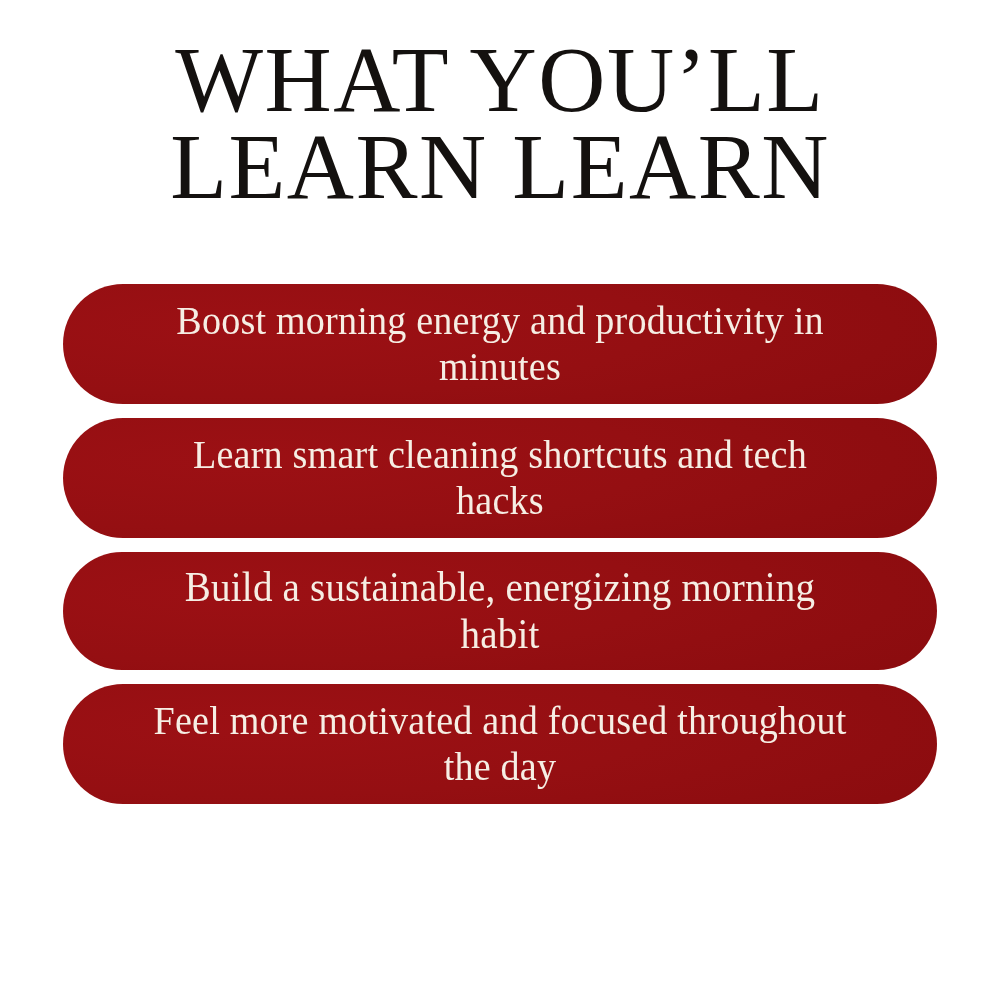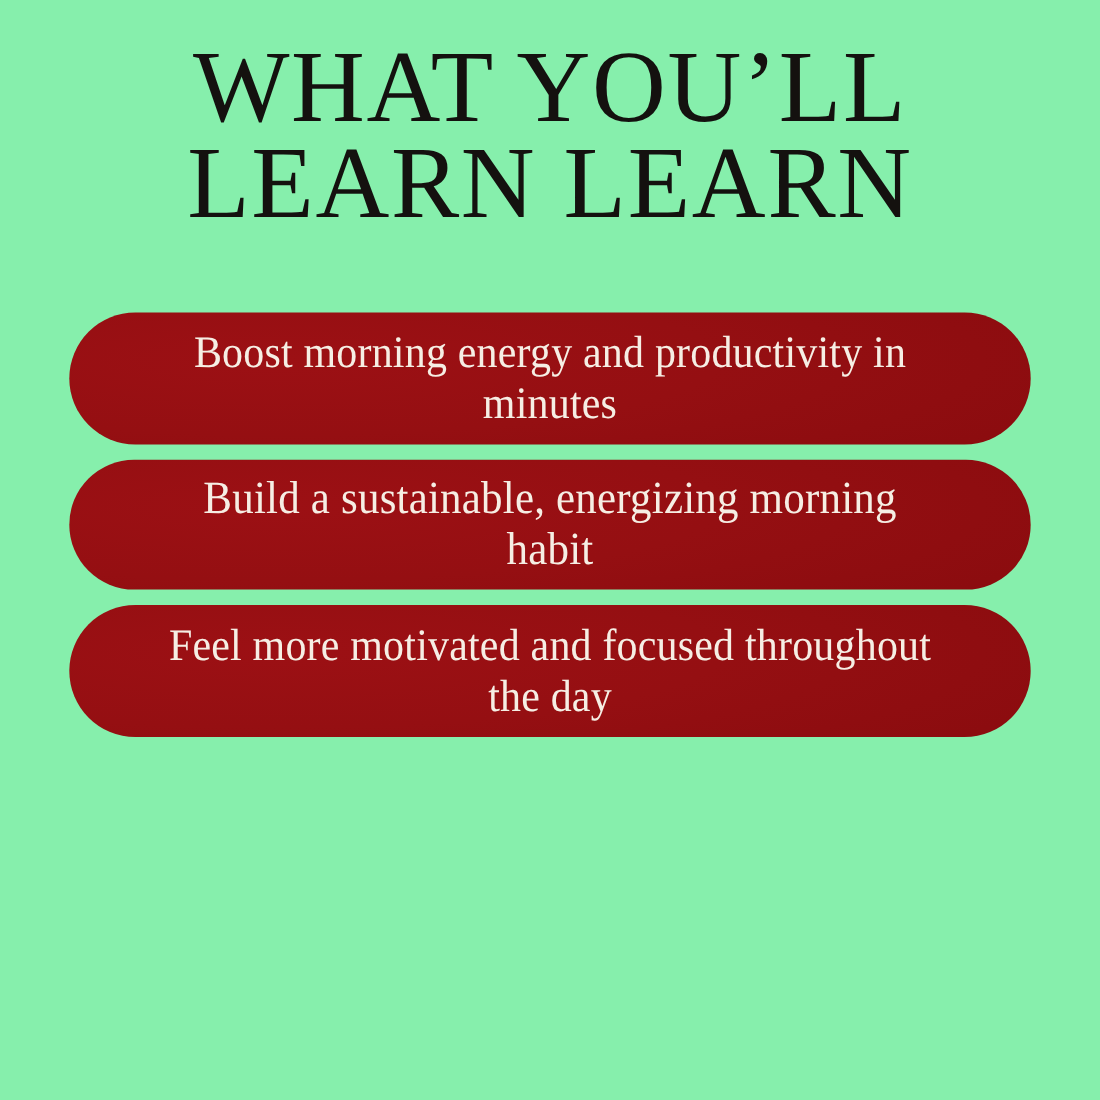"WHAT YOU’LL" #poster { background: #86efac -> #ffffff }
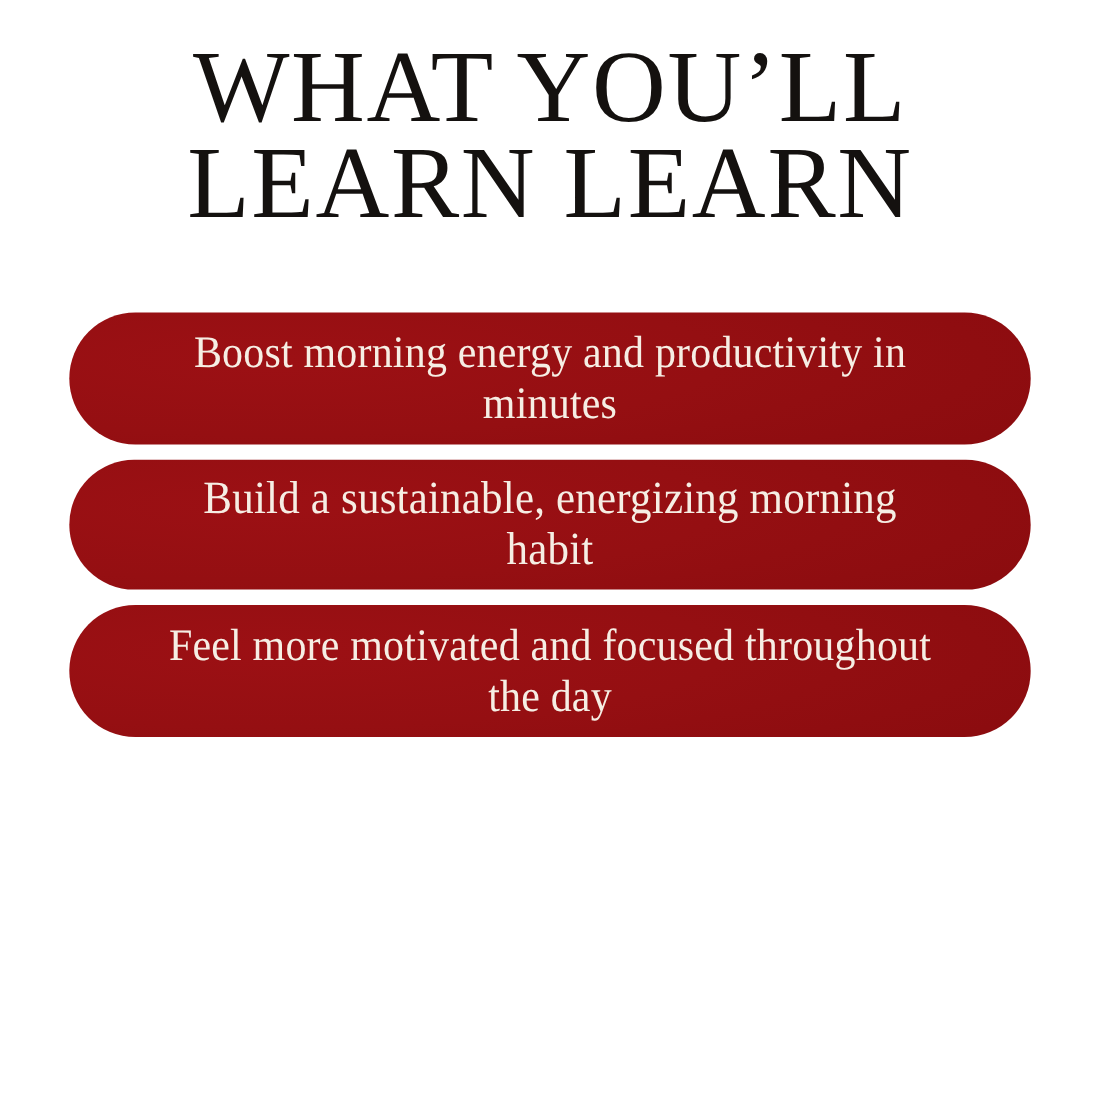"Learn smart cleaning shortcuts and" div.pill { html: none -> <div> <span>Learn smart cleaning shortcuts and tech hacks</span> </div> }
